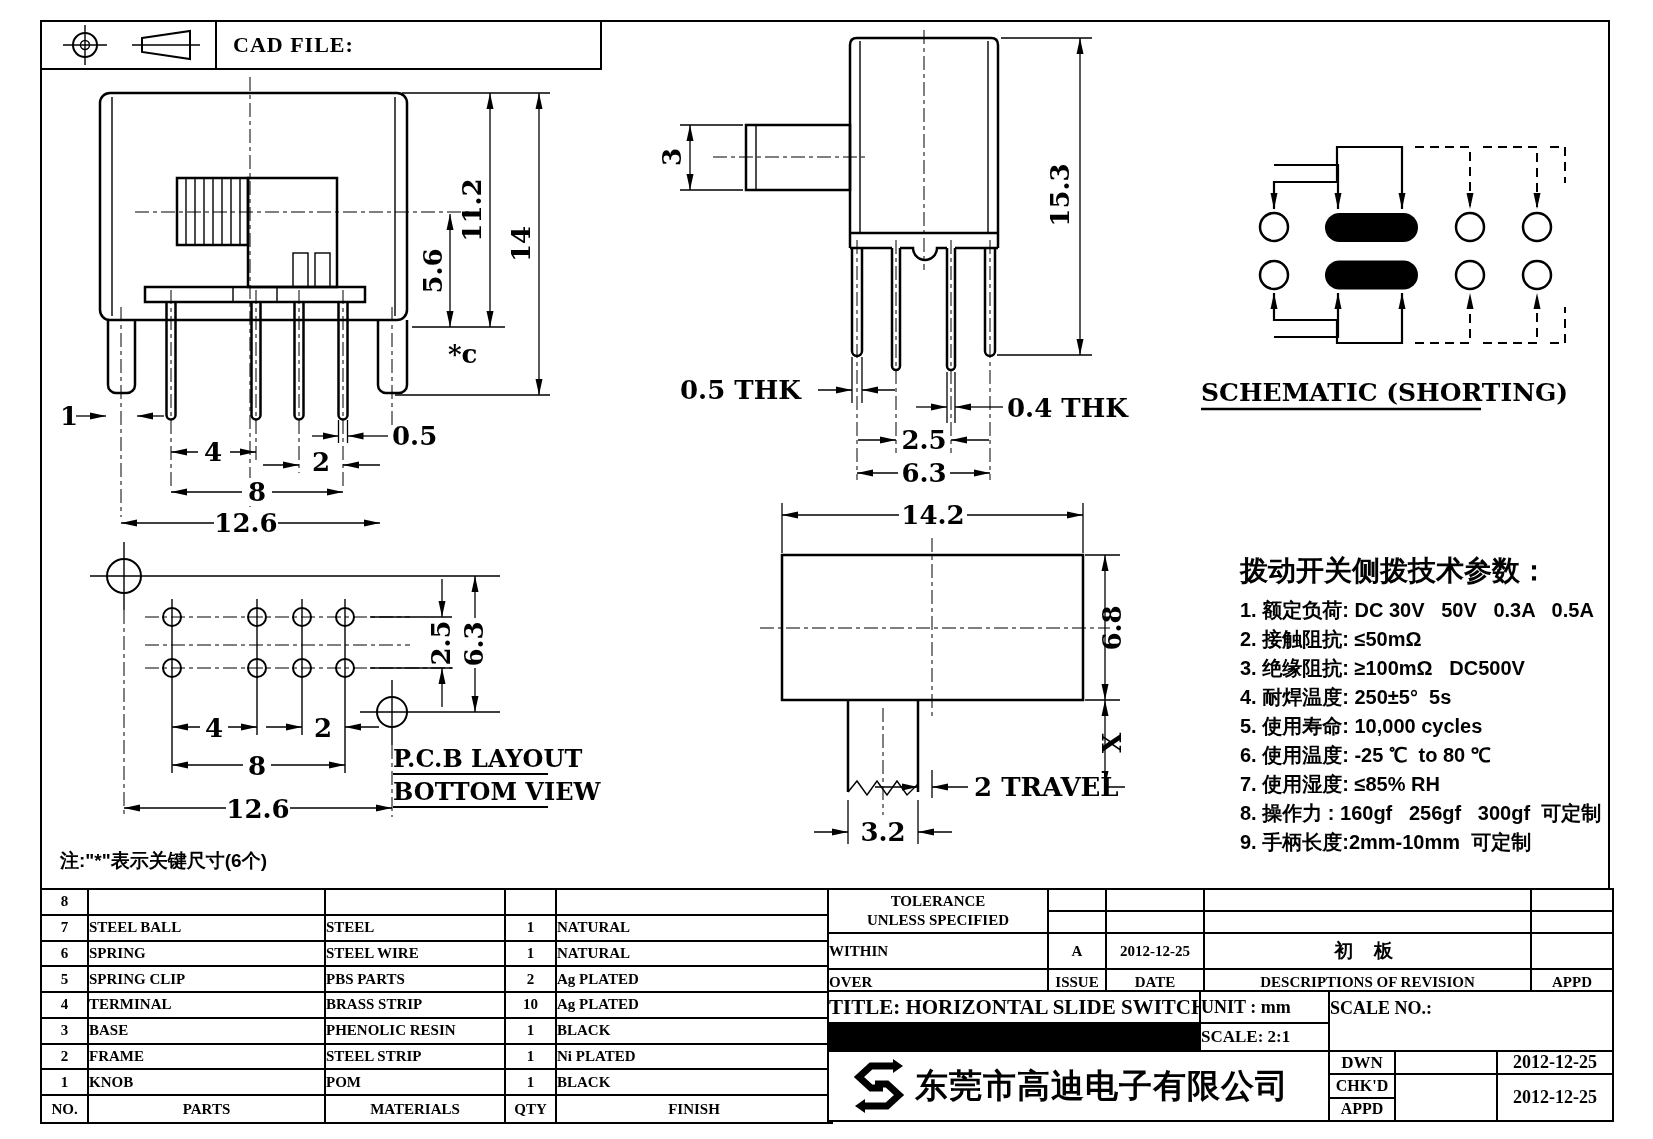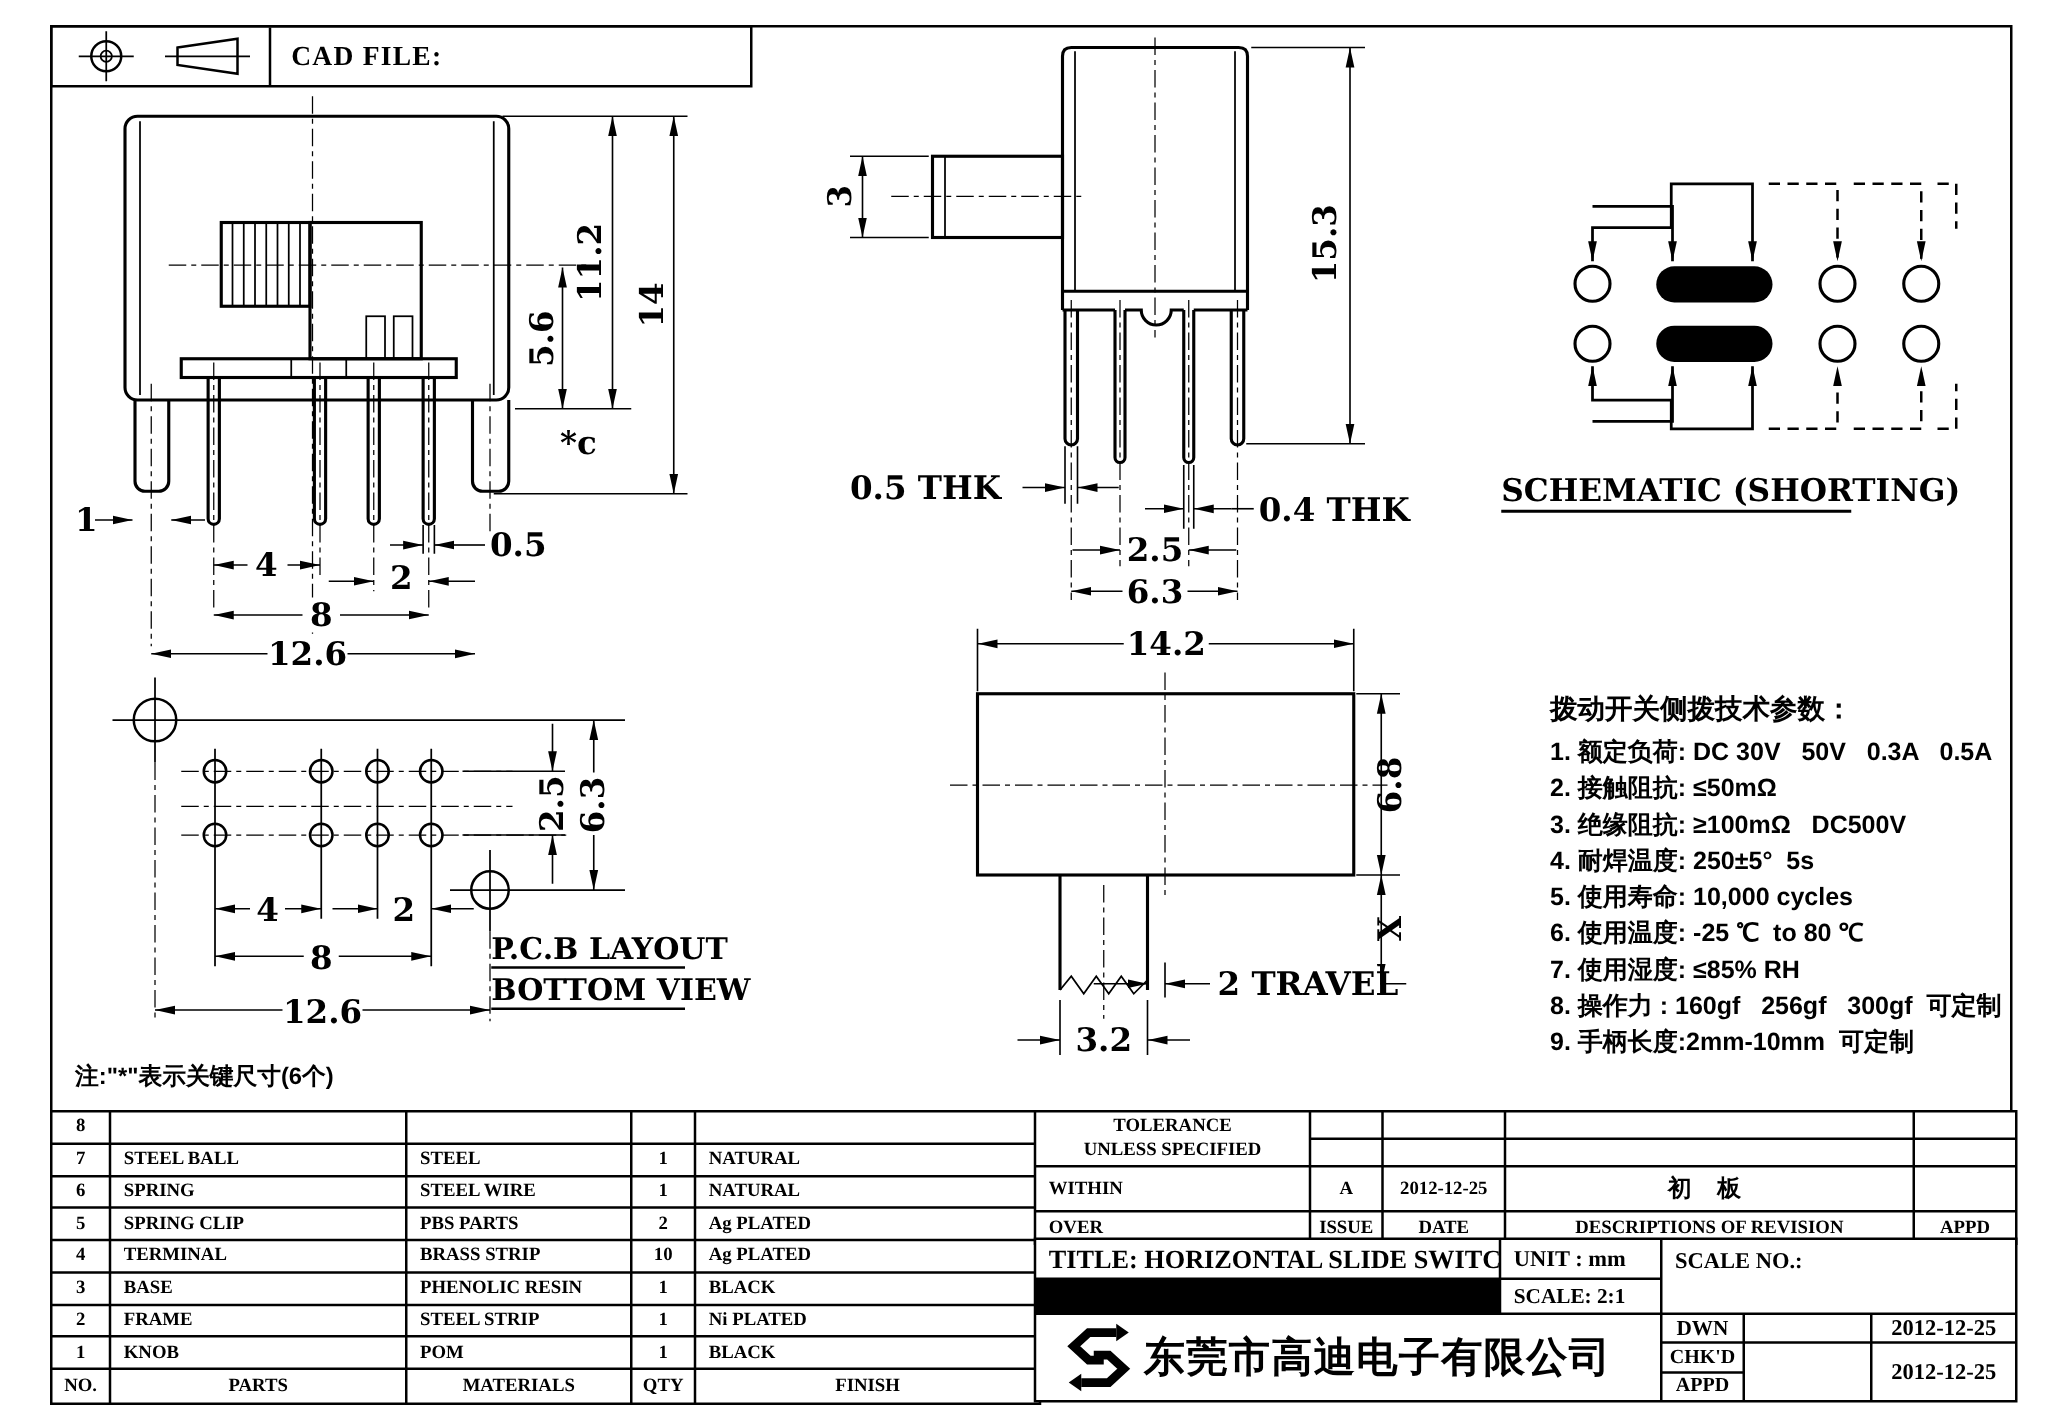"拨动开关侧拨技术参数：" #specs .t { font-size: 22px -> 28px }
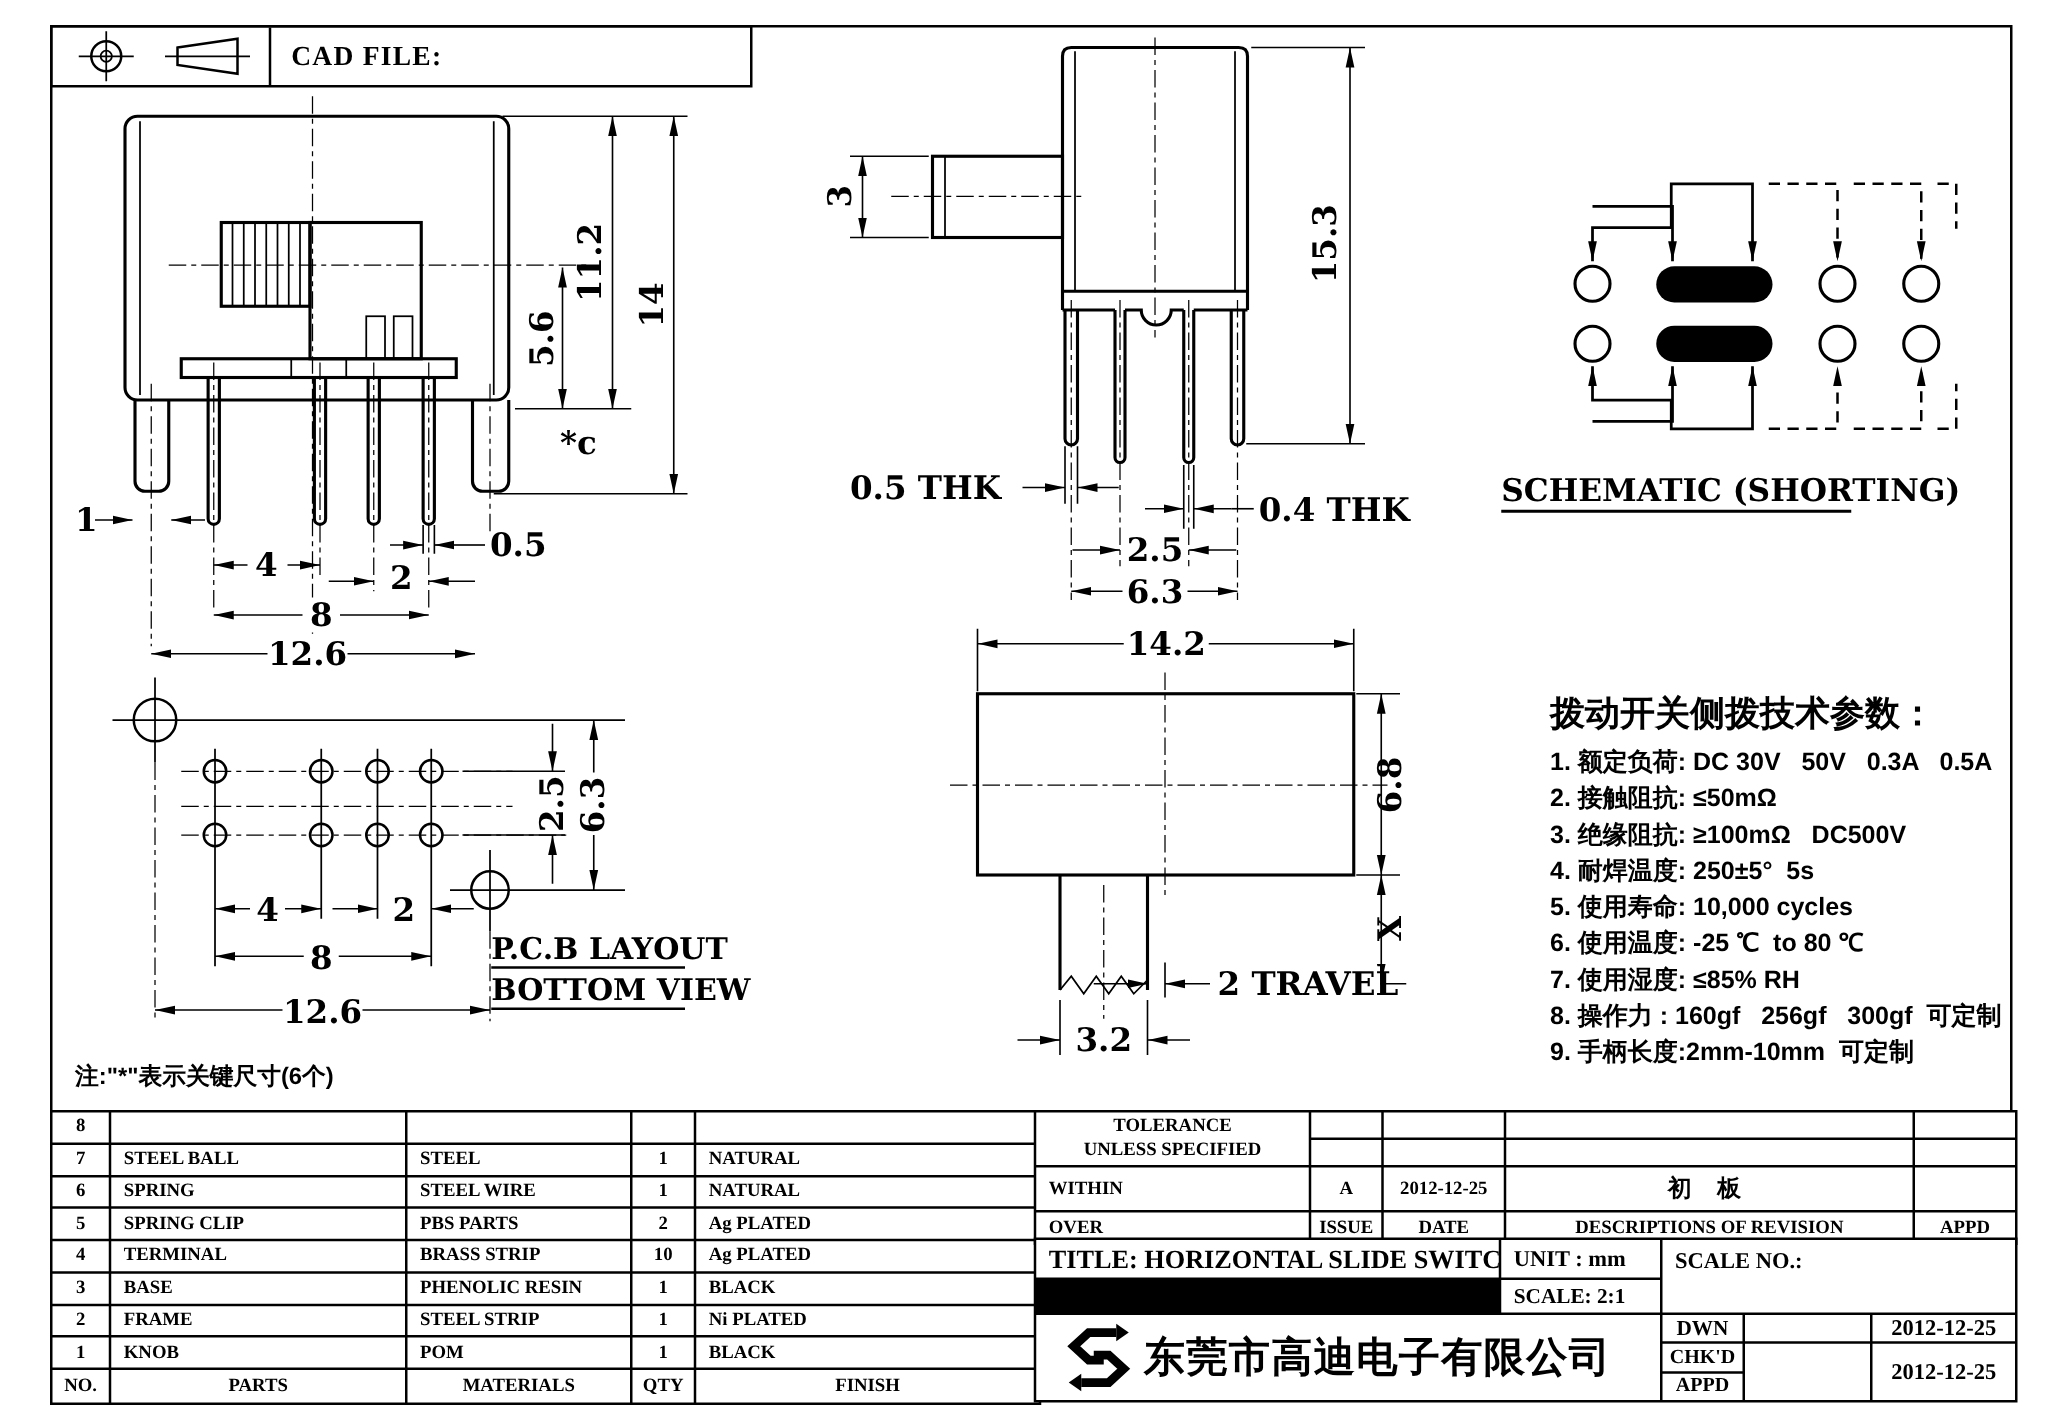"STEEL BALL" .tl { padding-left: 10px -> none }
